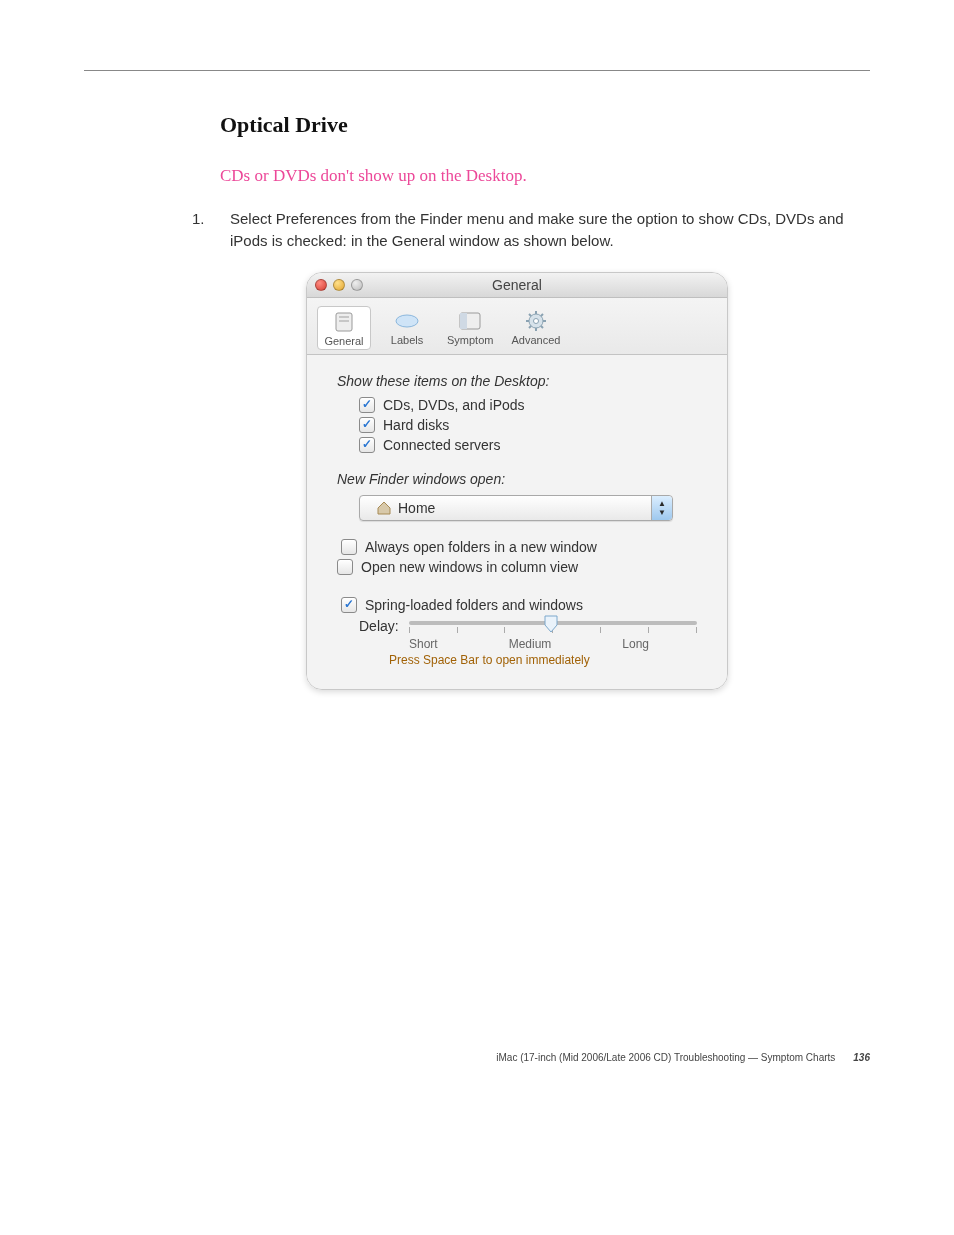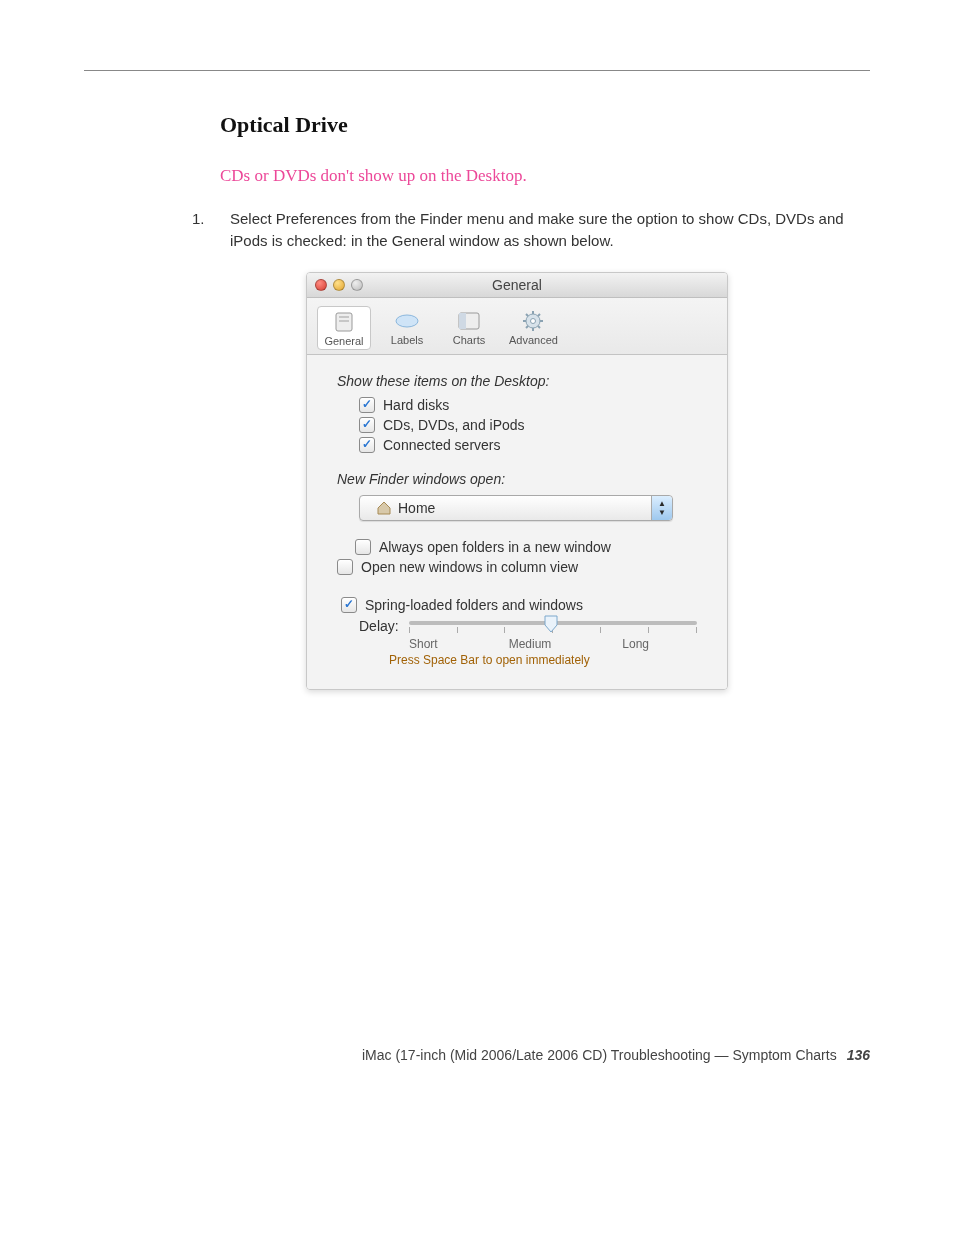"General" .prefs { border-radius: 4px -> 16px }
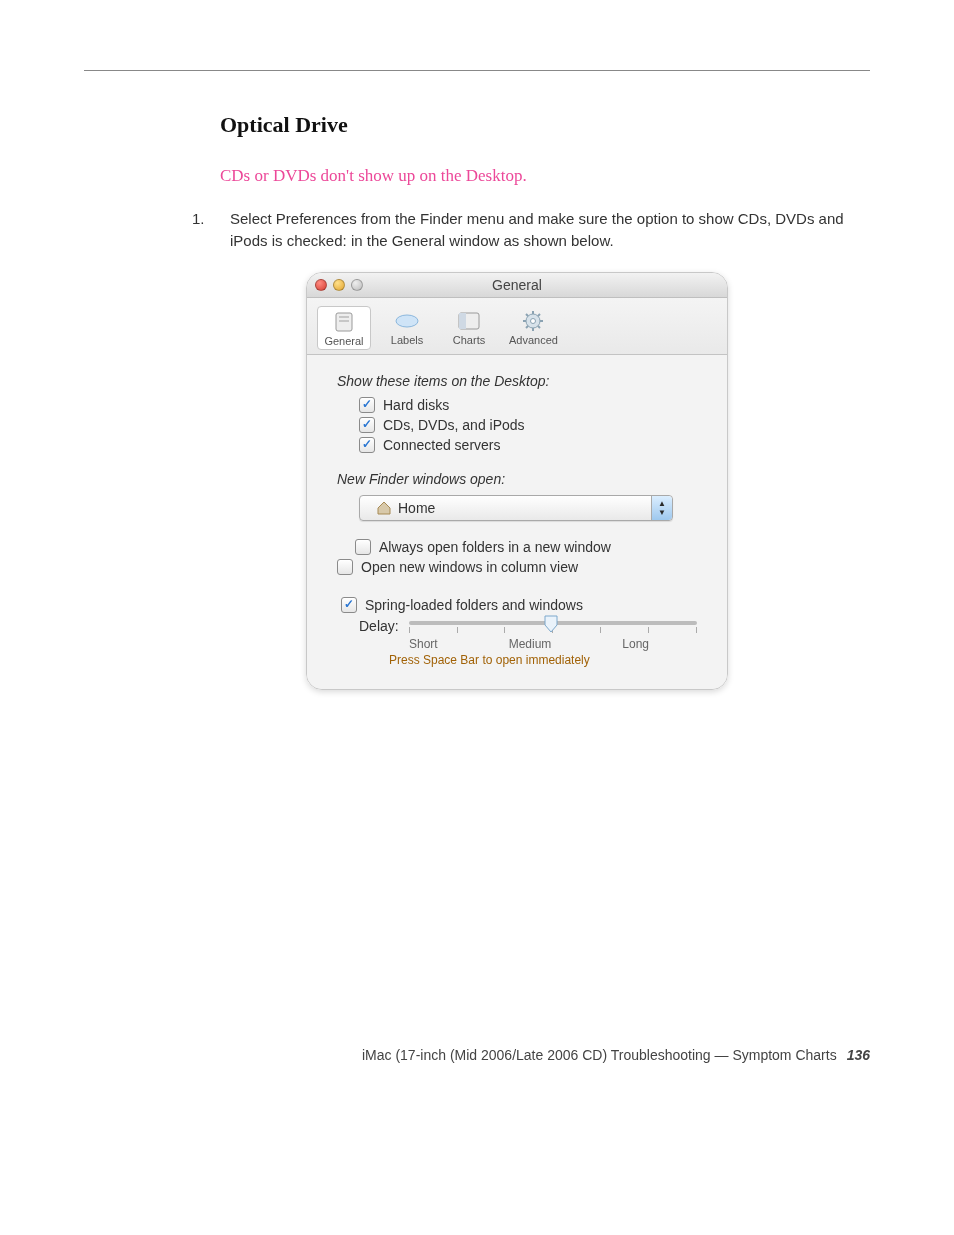"Charts" span { text: Charts -> Symptom }
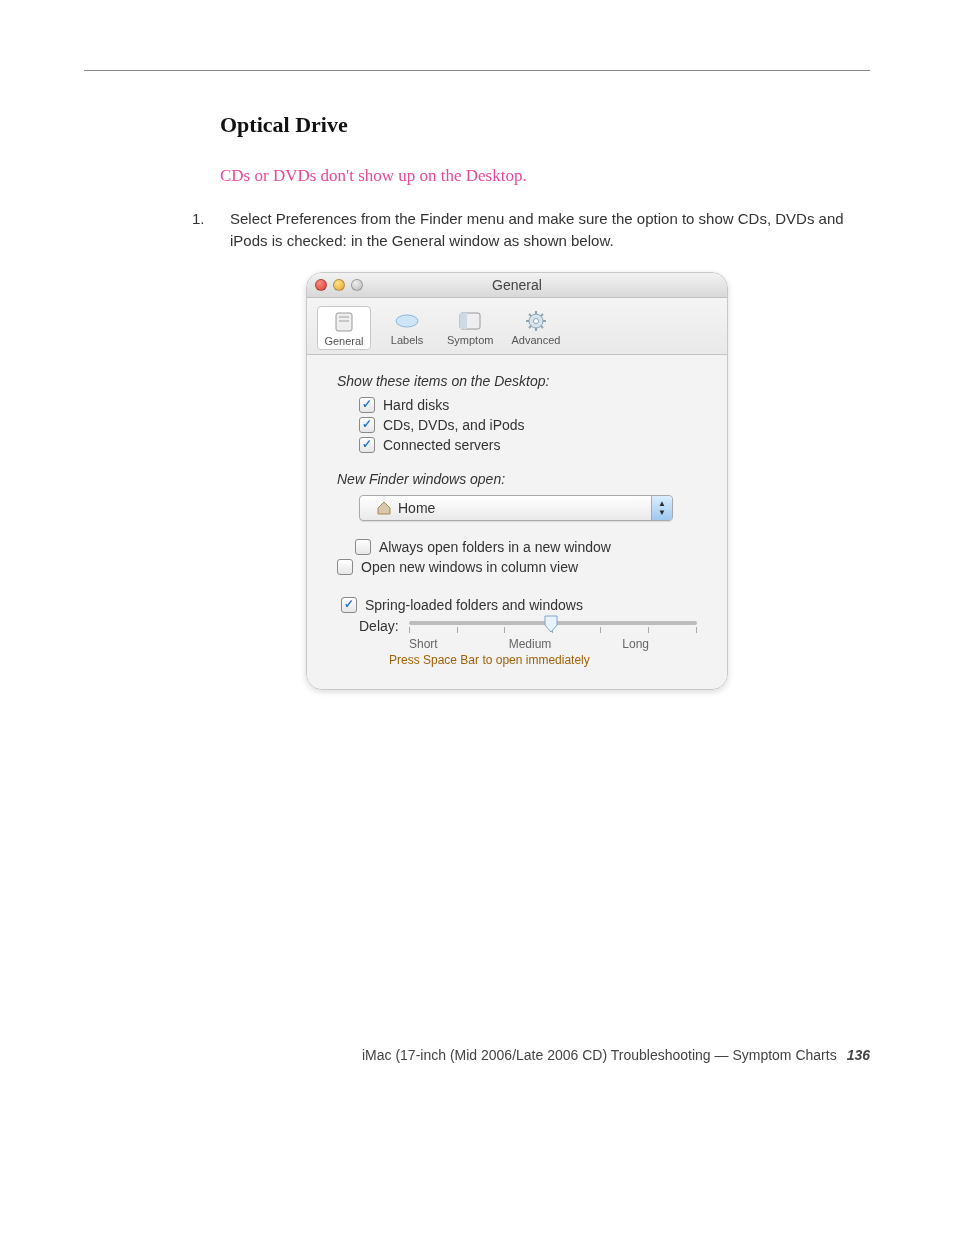"Hard disks" div.chk-row { order: before "CDs, DVDs, and iPods" -> after "CDs, DVDs, and iPods" }
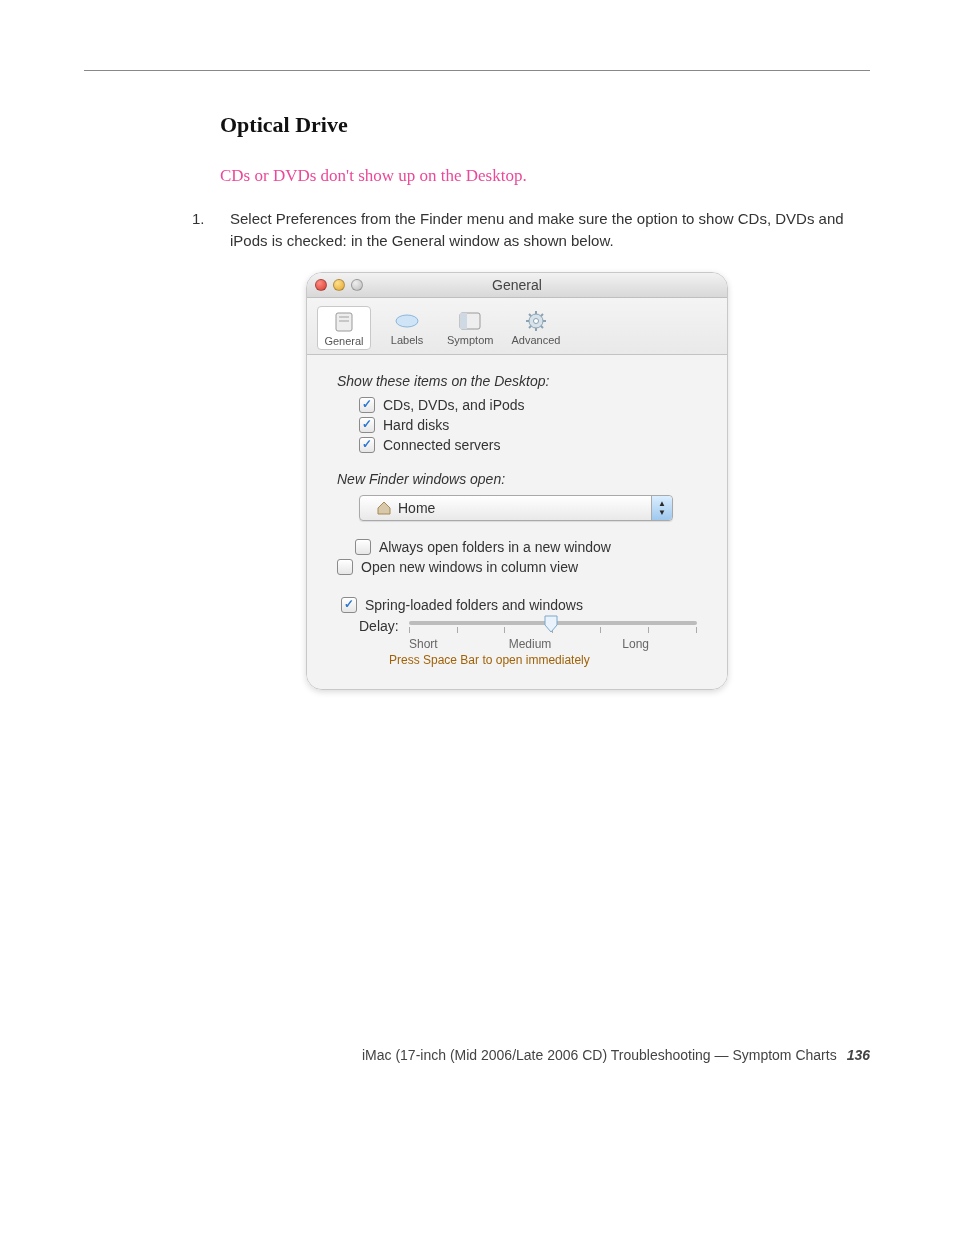"Always open folders in a" div.chk-row { margin-left: 18px -> 4px }
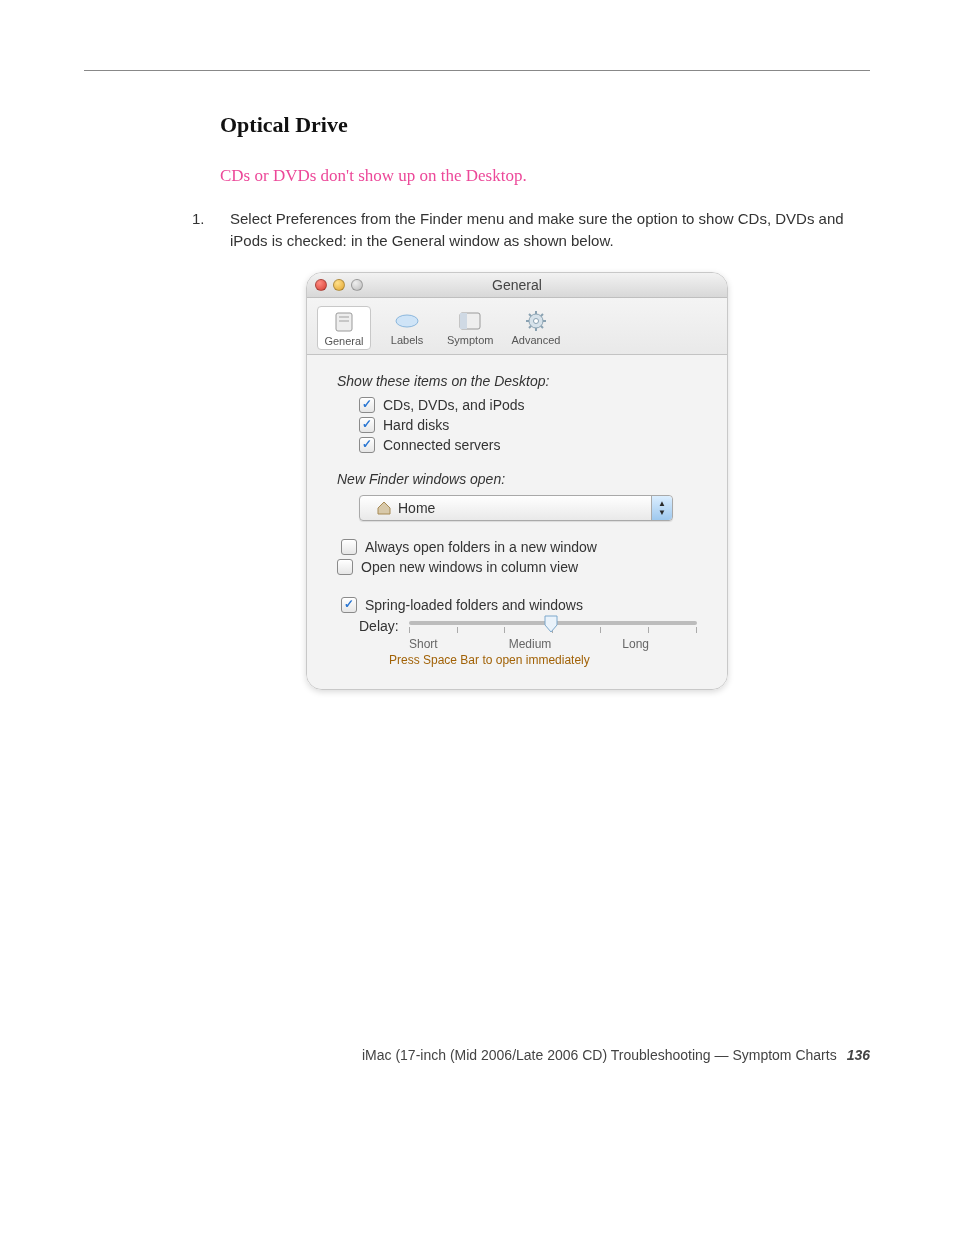"iMac (17-inch (Mid 2006/Late 2006" .footer { font-size: 14px -> 10px; gap: 10px -> 18px }
